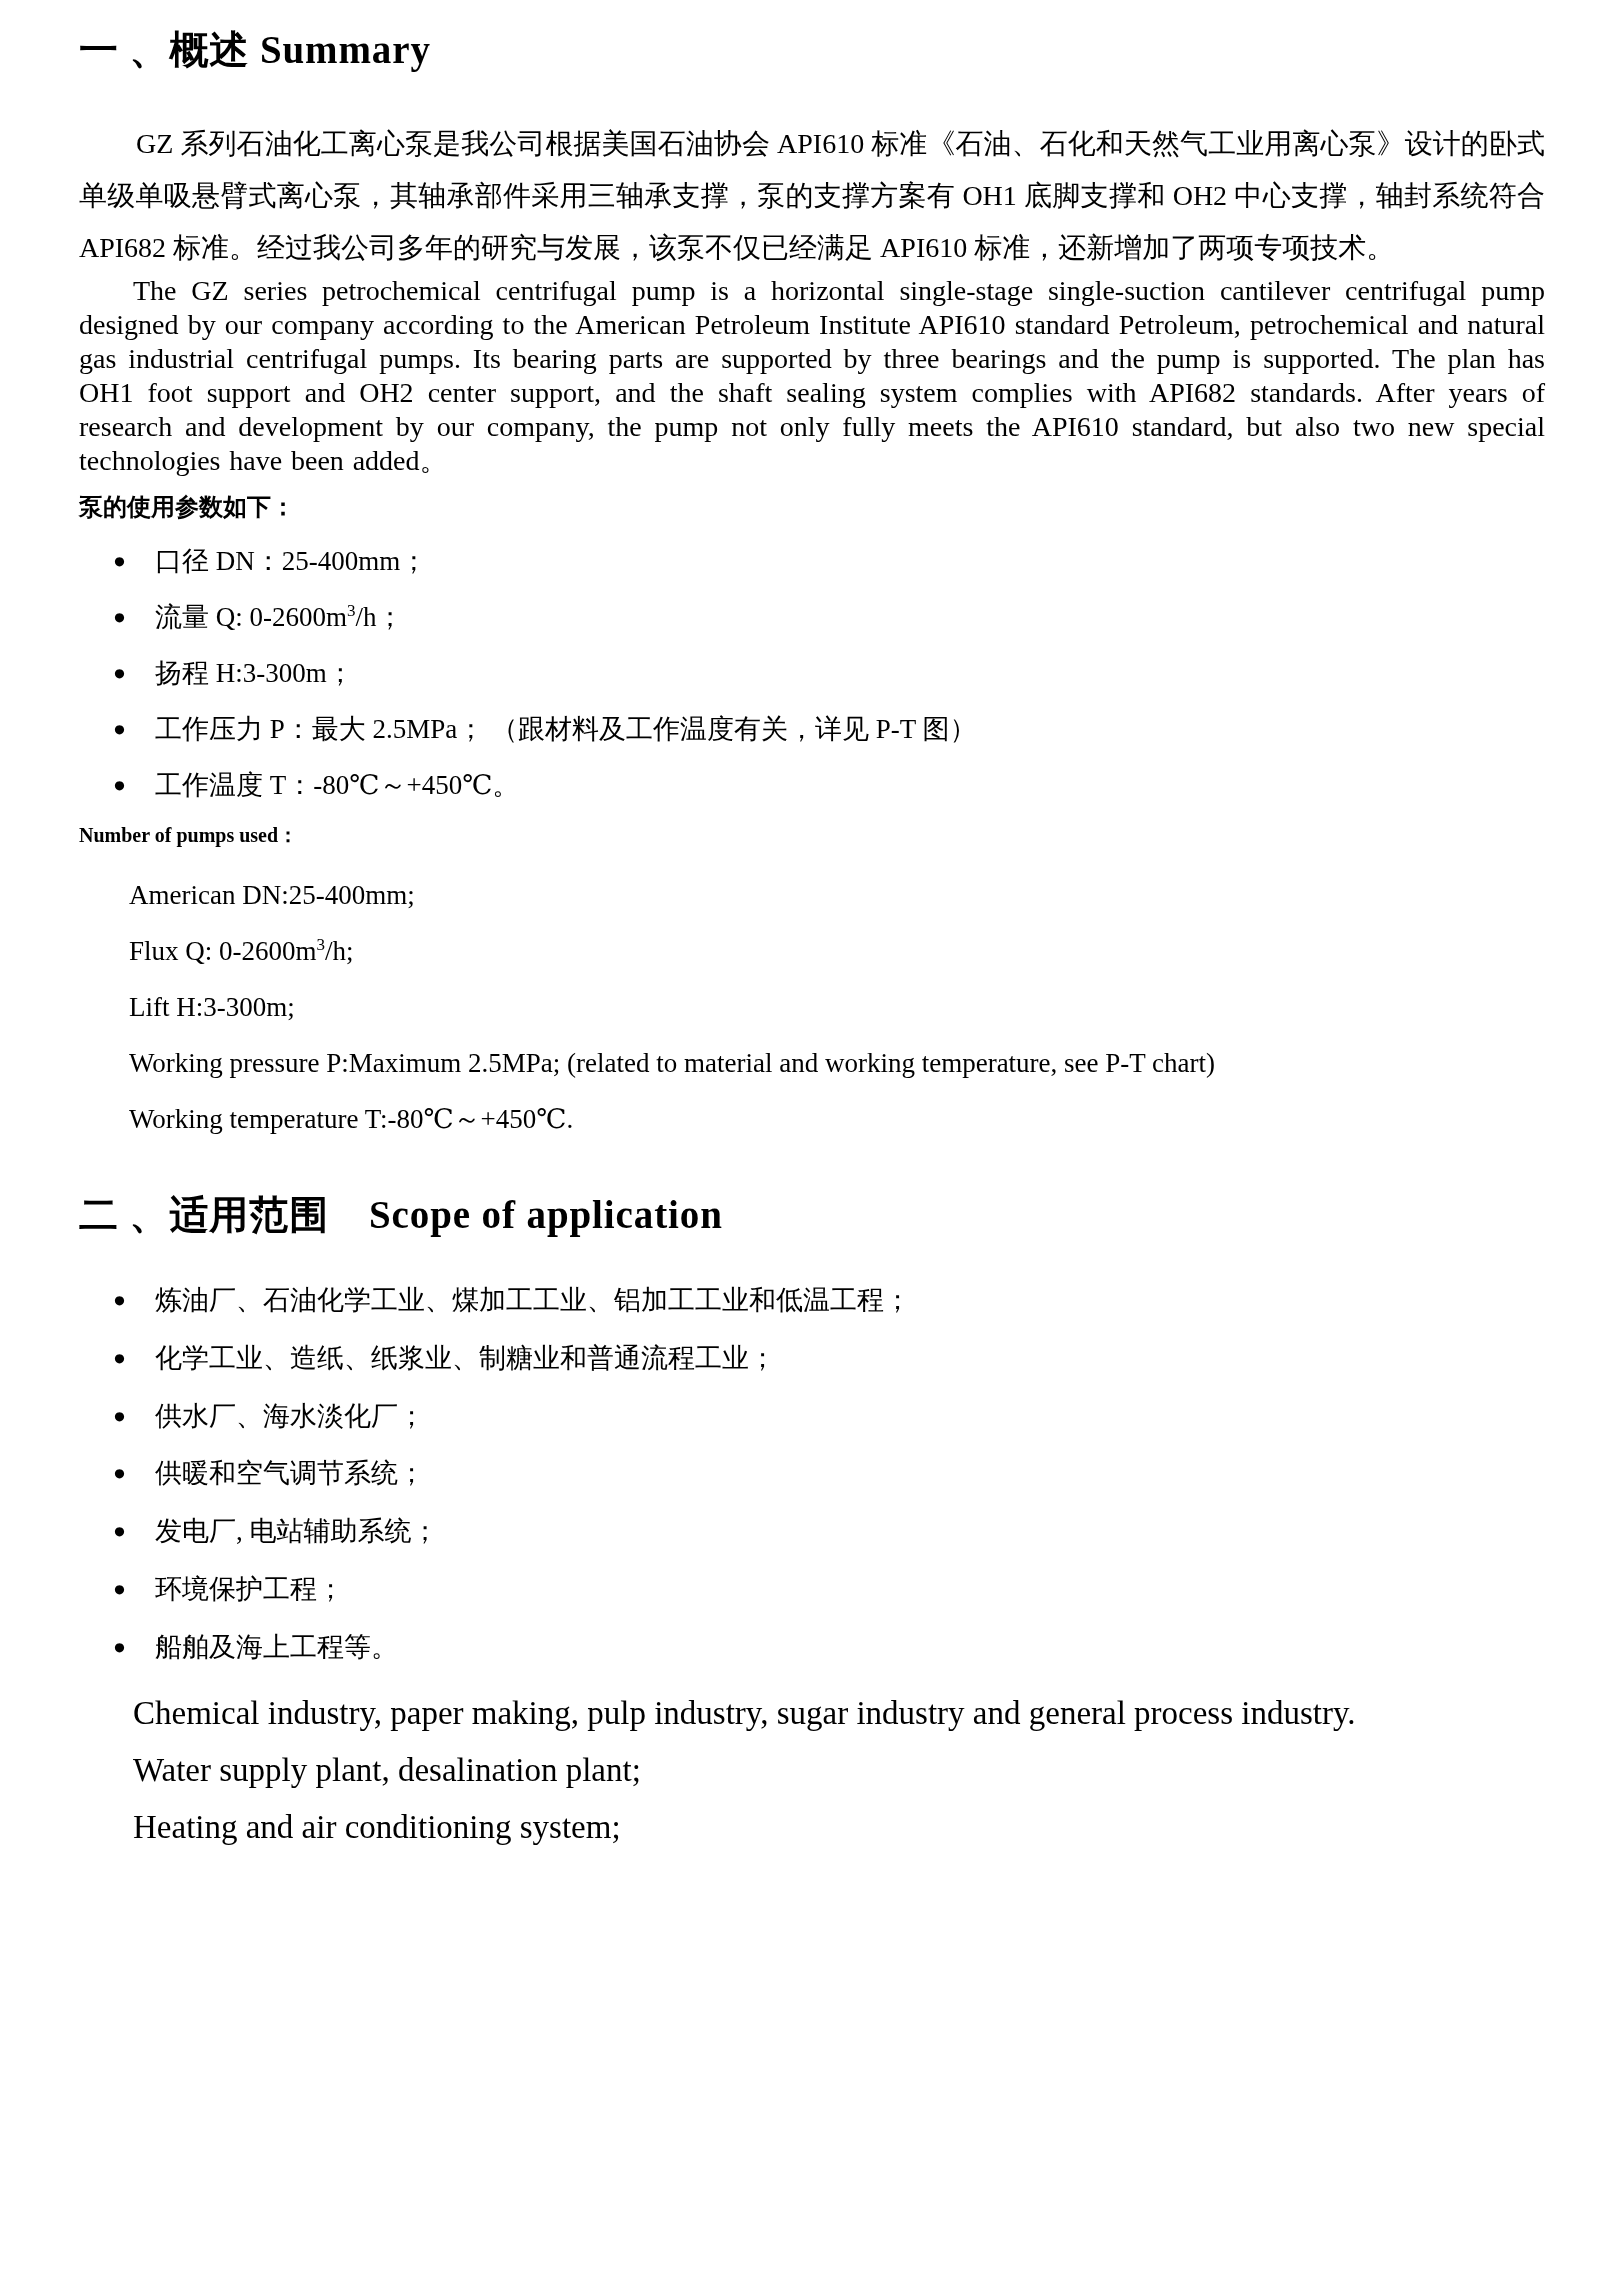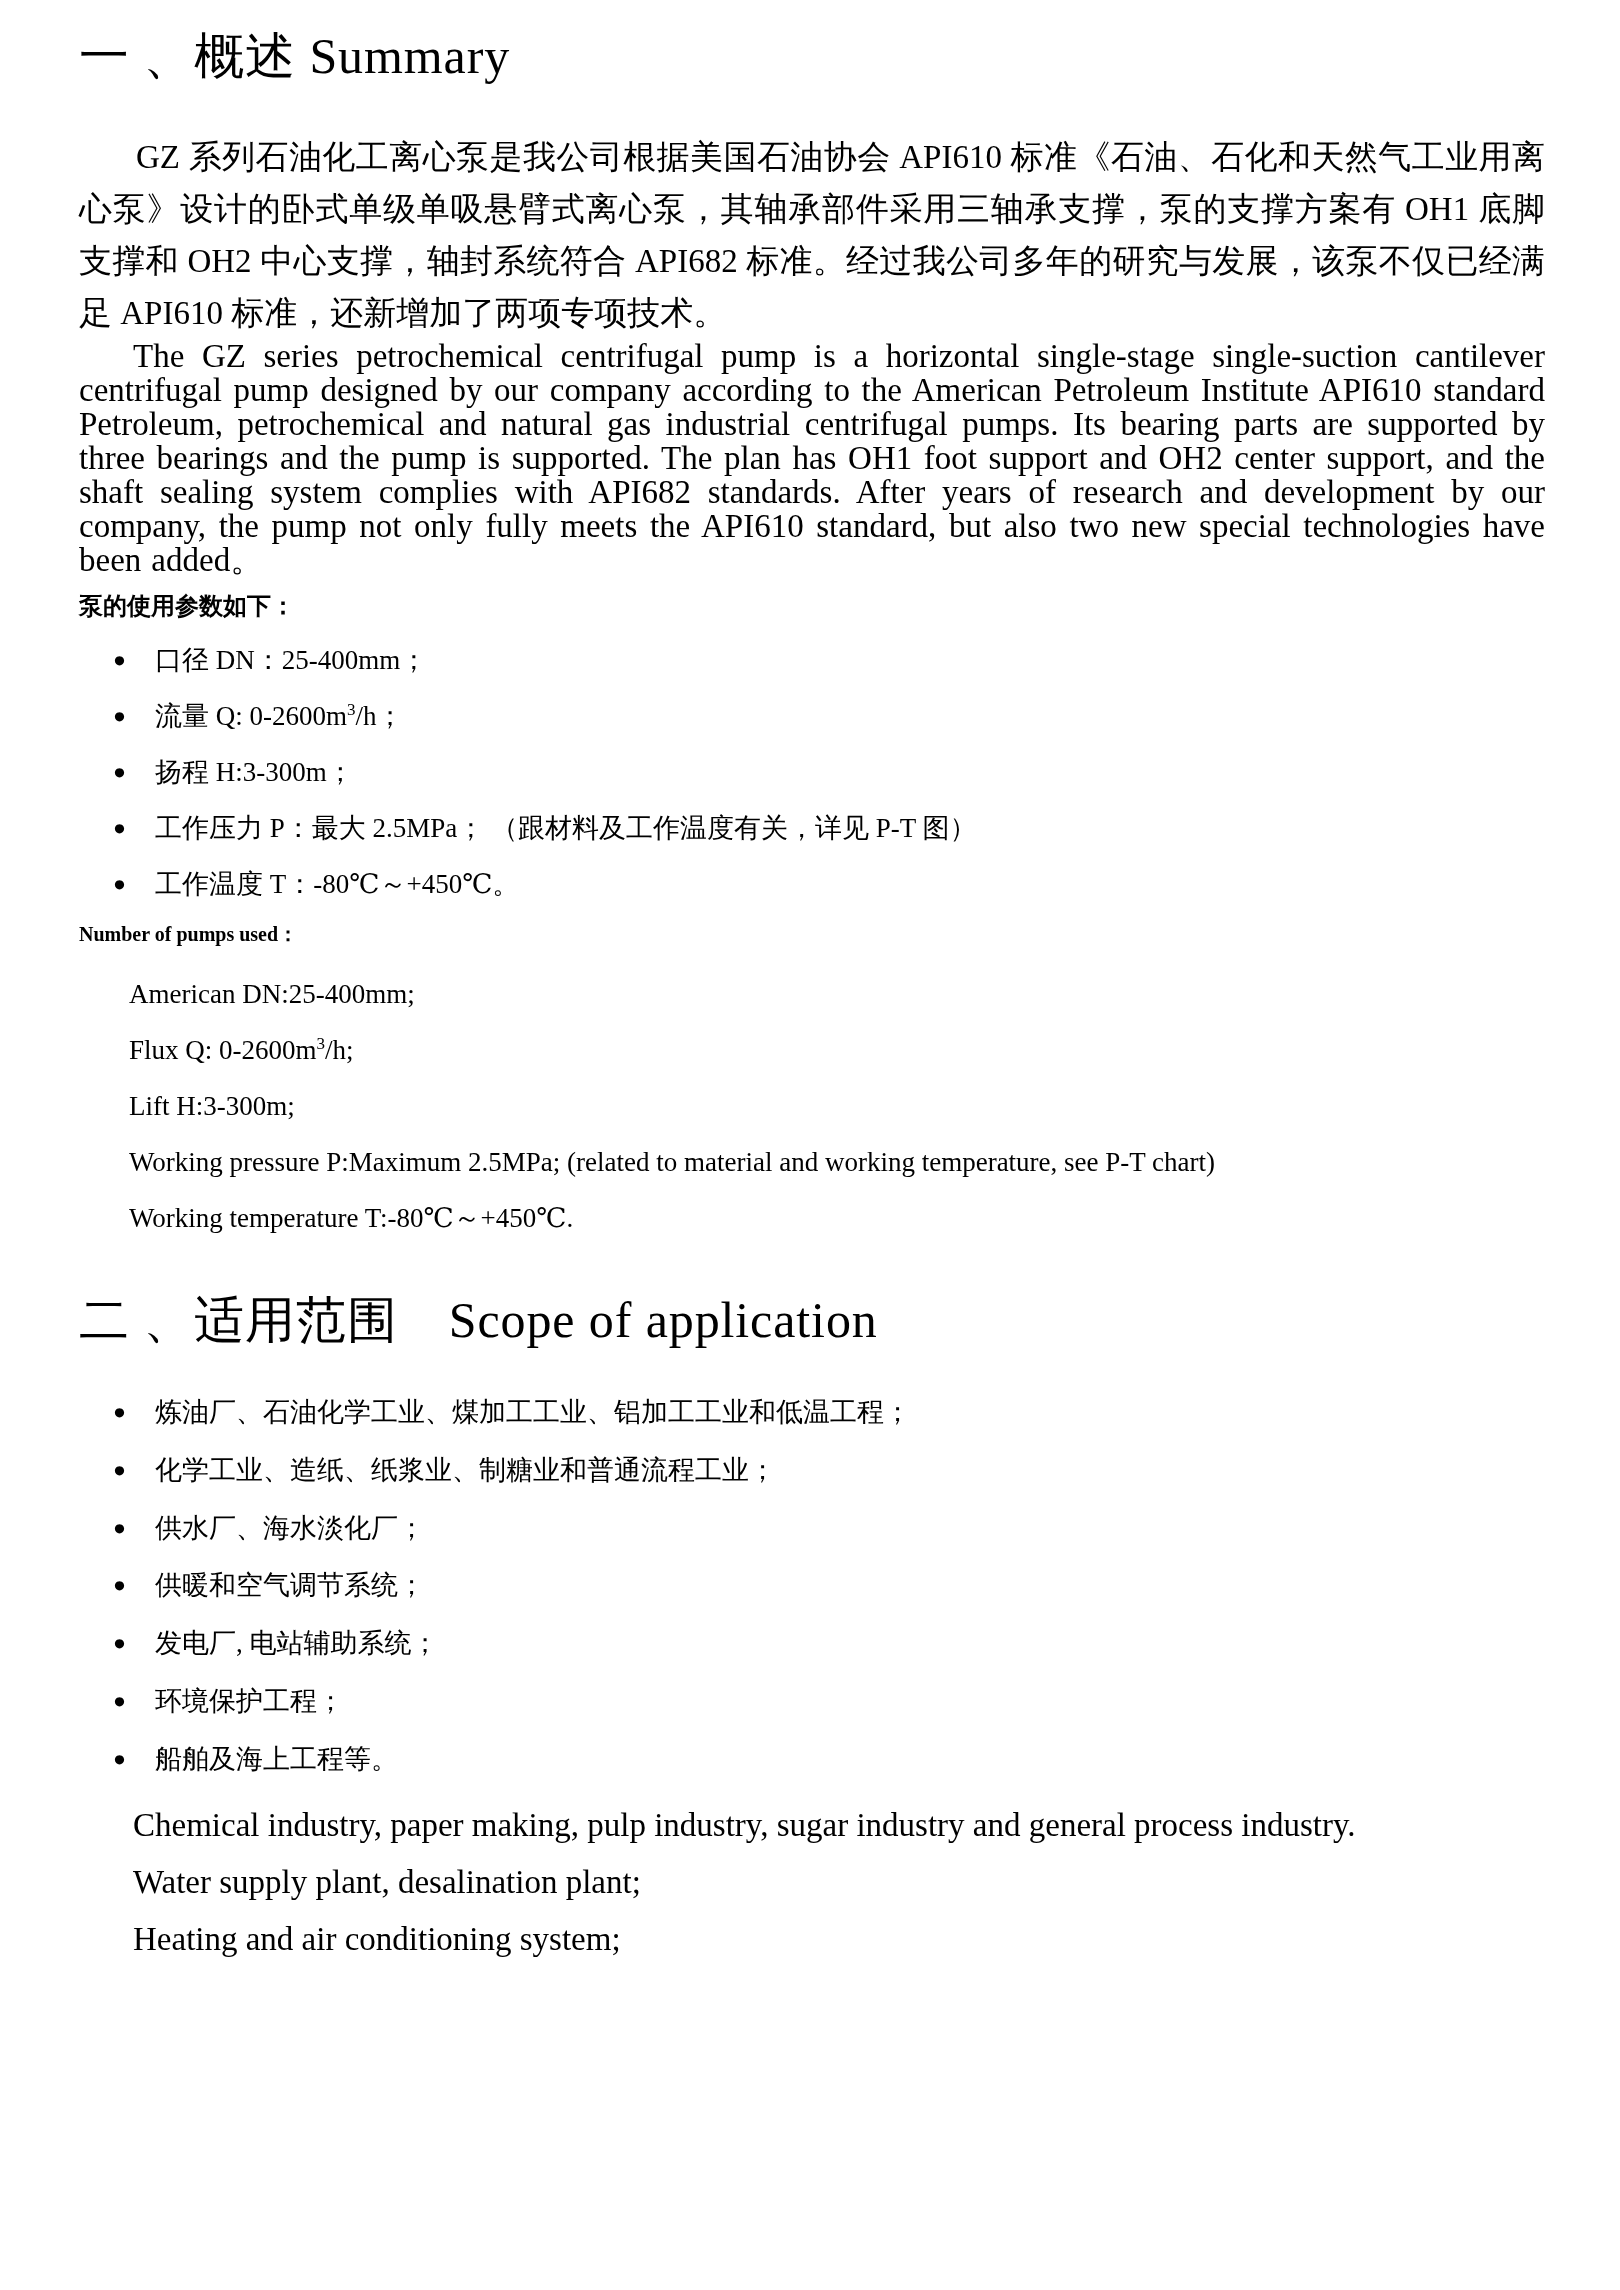"一 、概述 Summary" .h-major { font-size: 50px -> 39px; font-weight: 400 -> 700 }
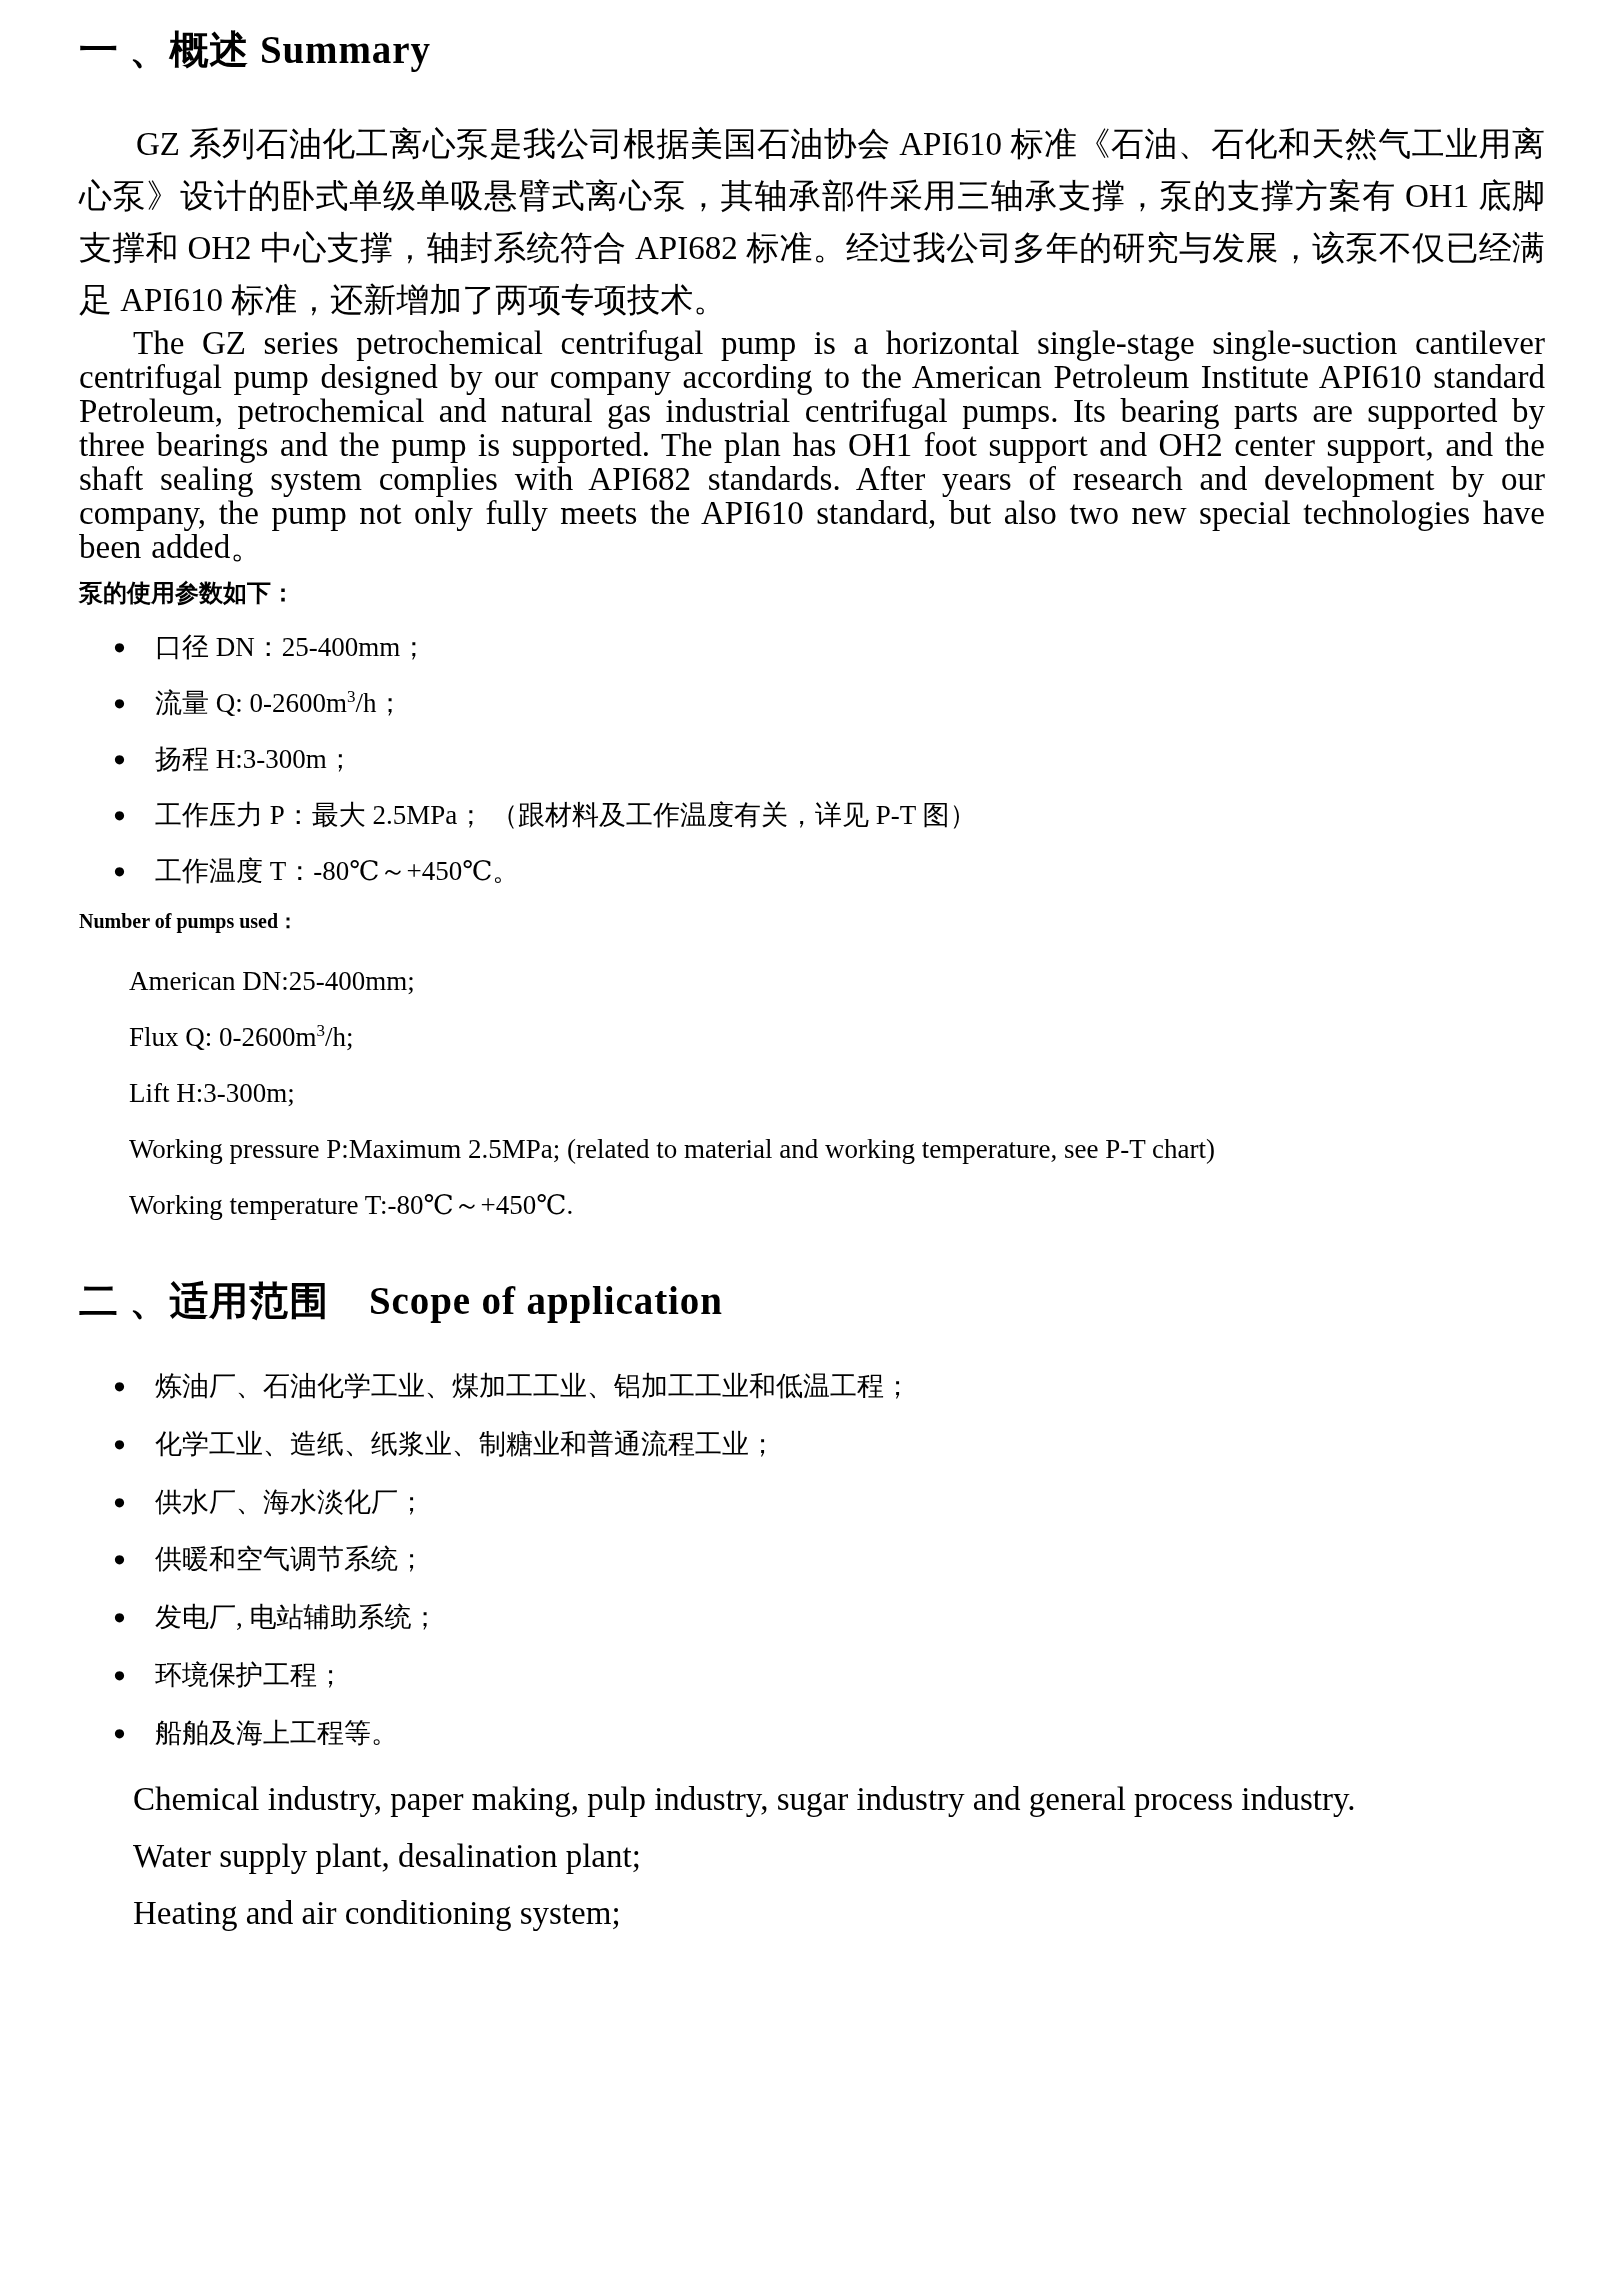"GZ 系列石油化工离心泵是我公司根据美国石油协会 API610" .para { font-size: 33px -> 28px }
